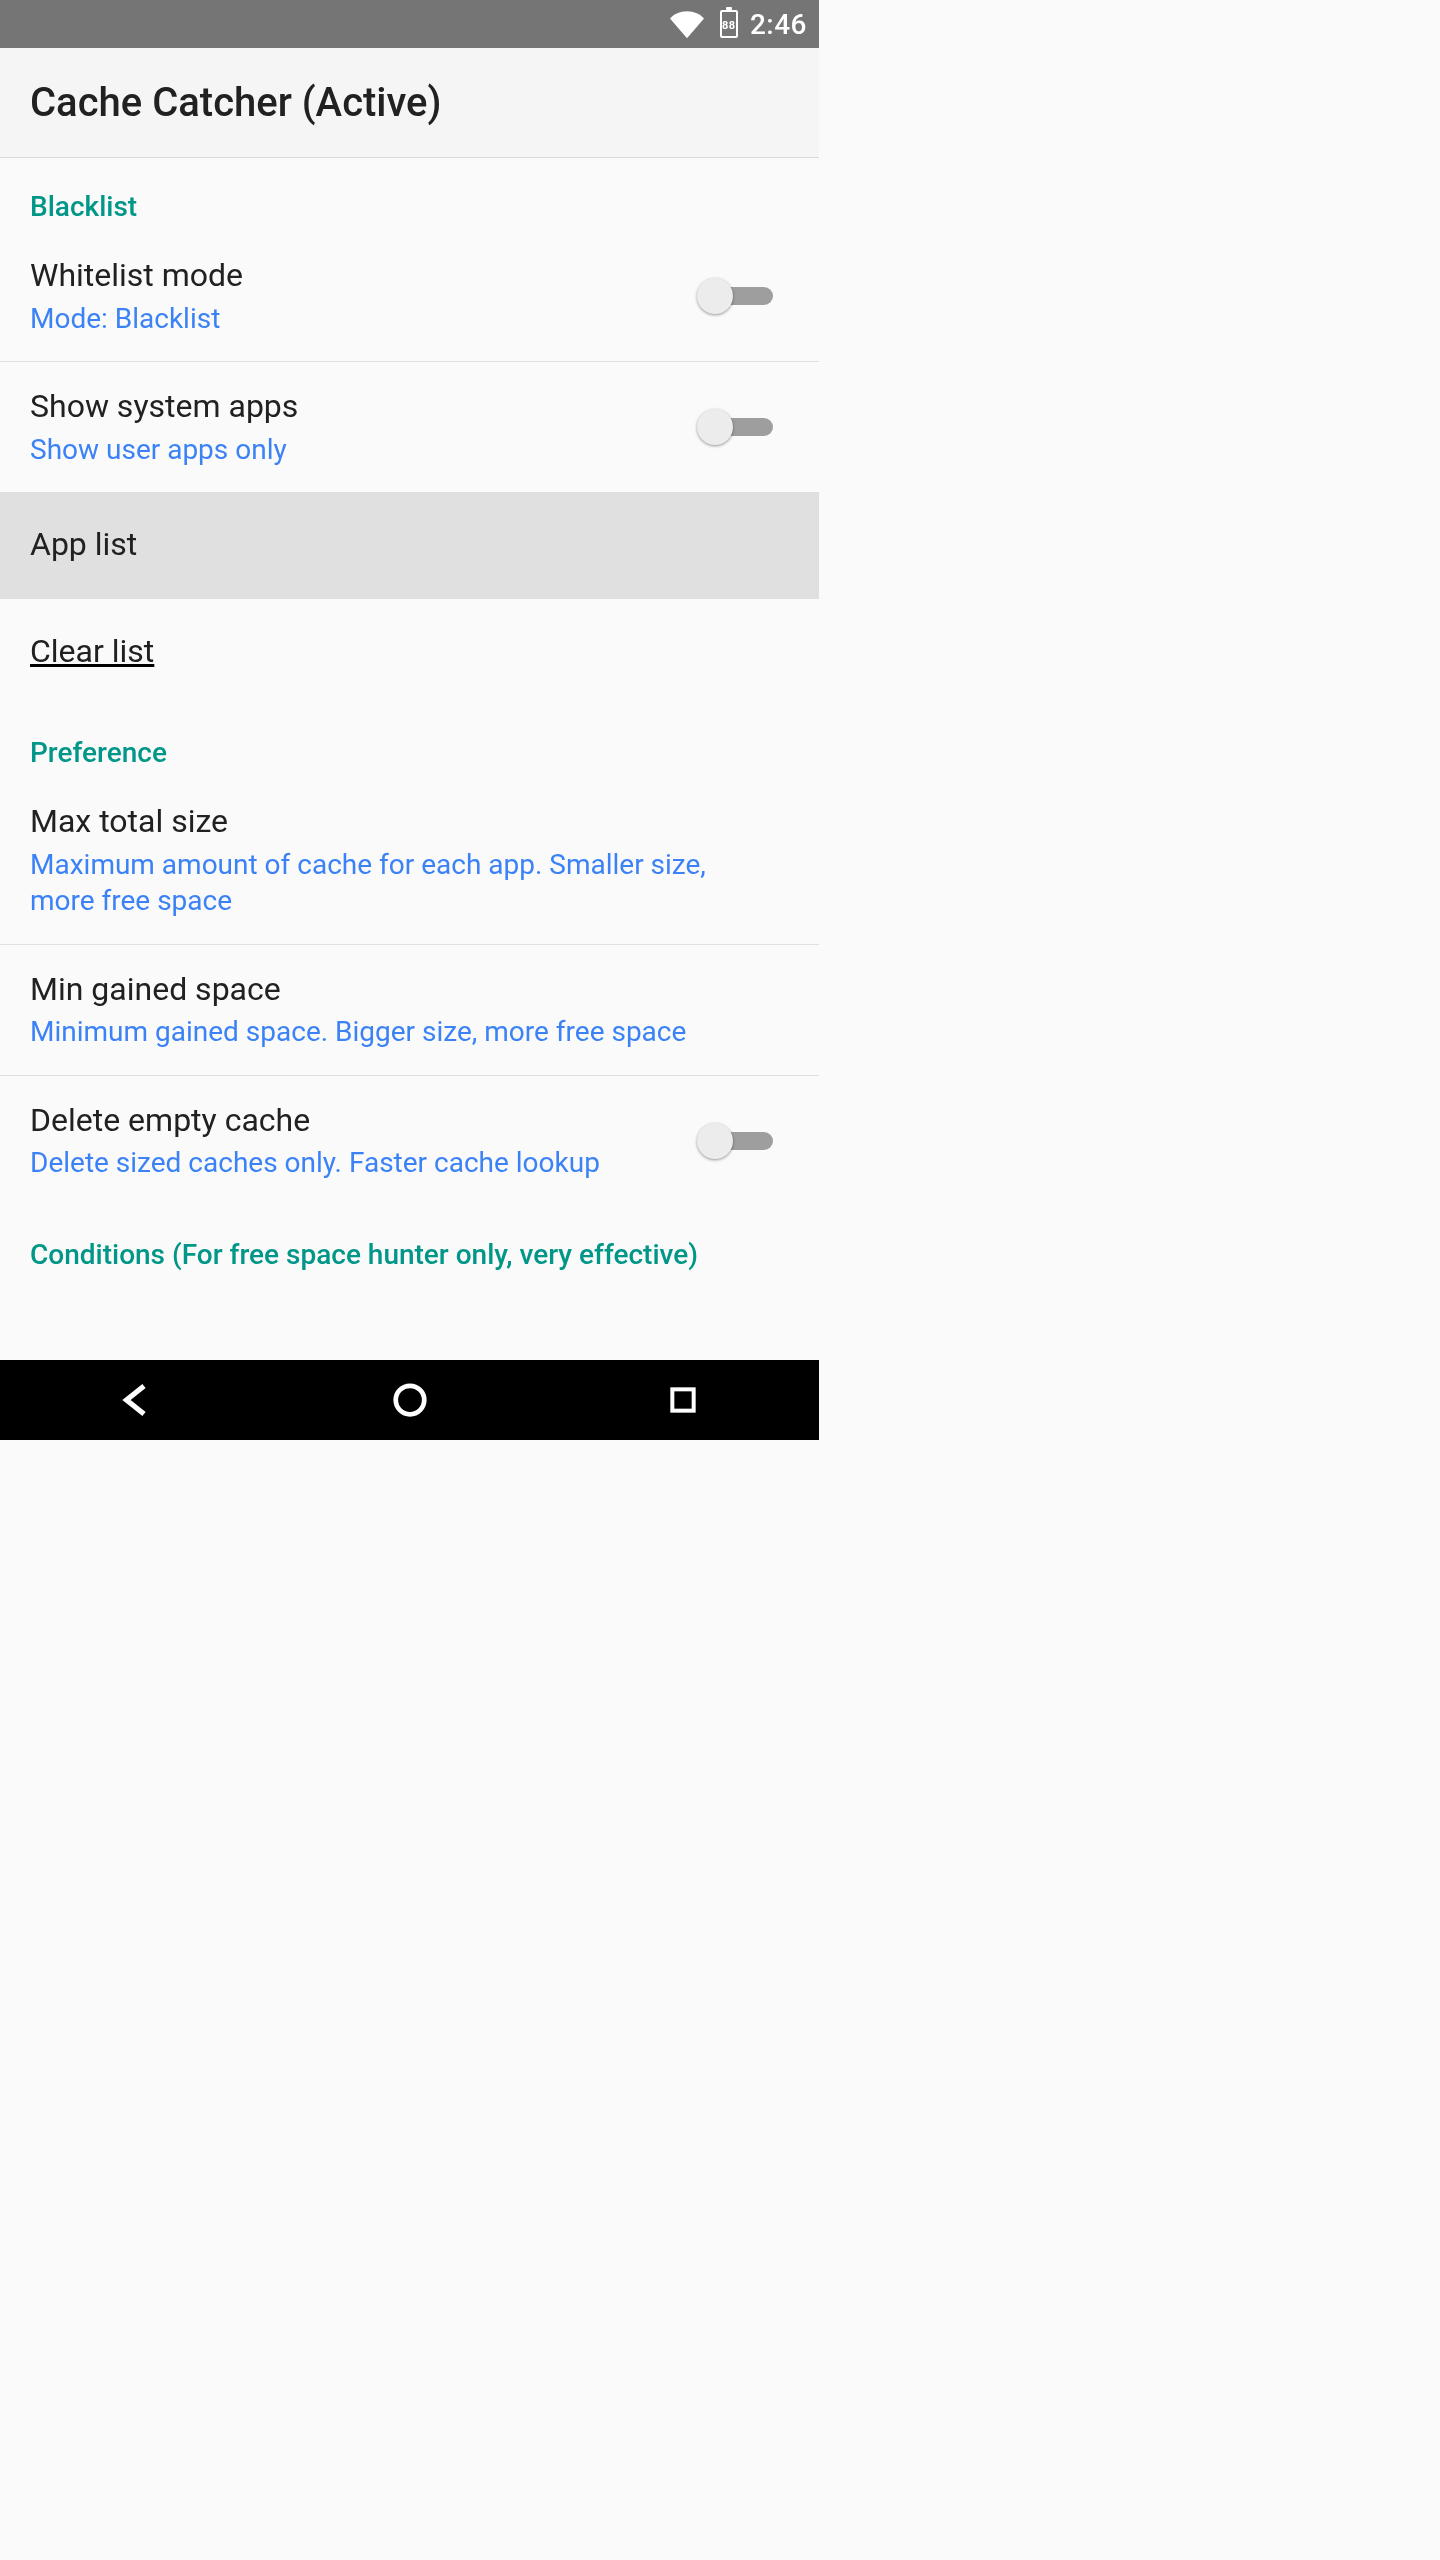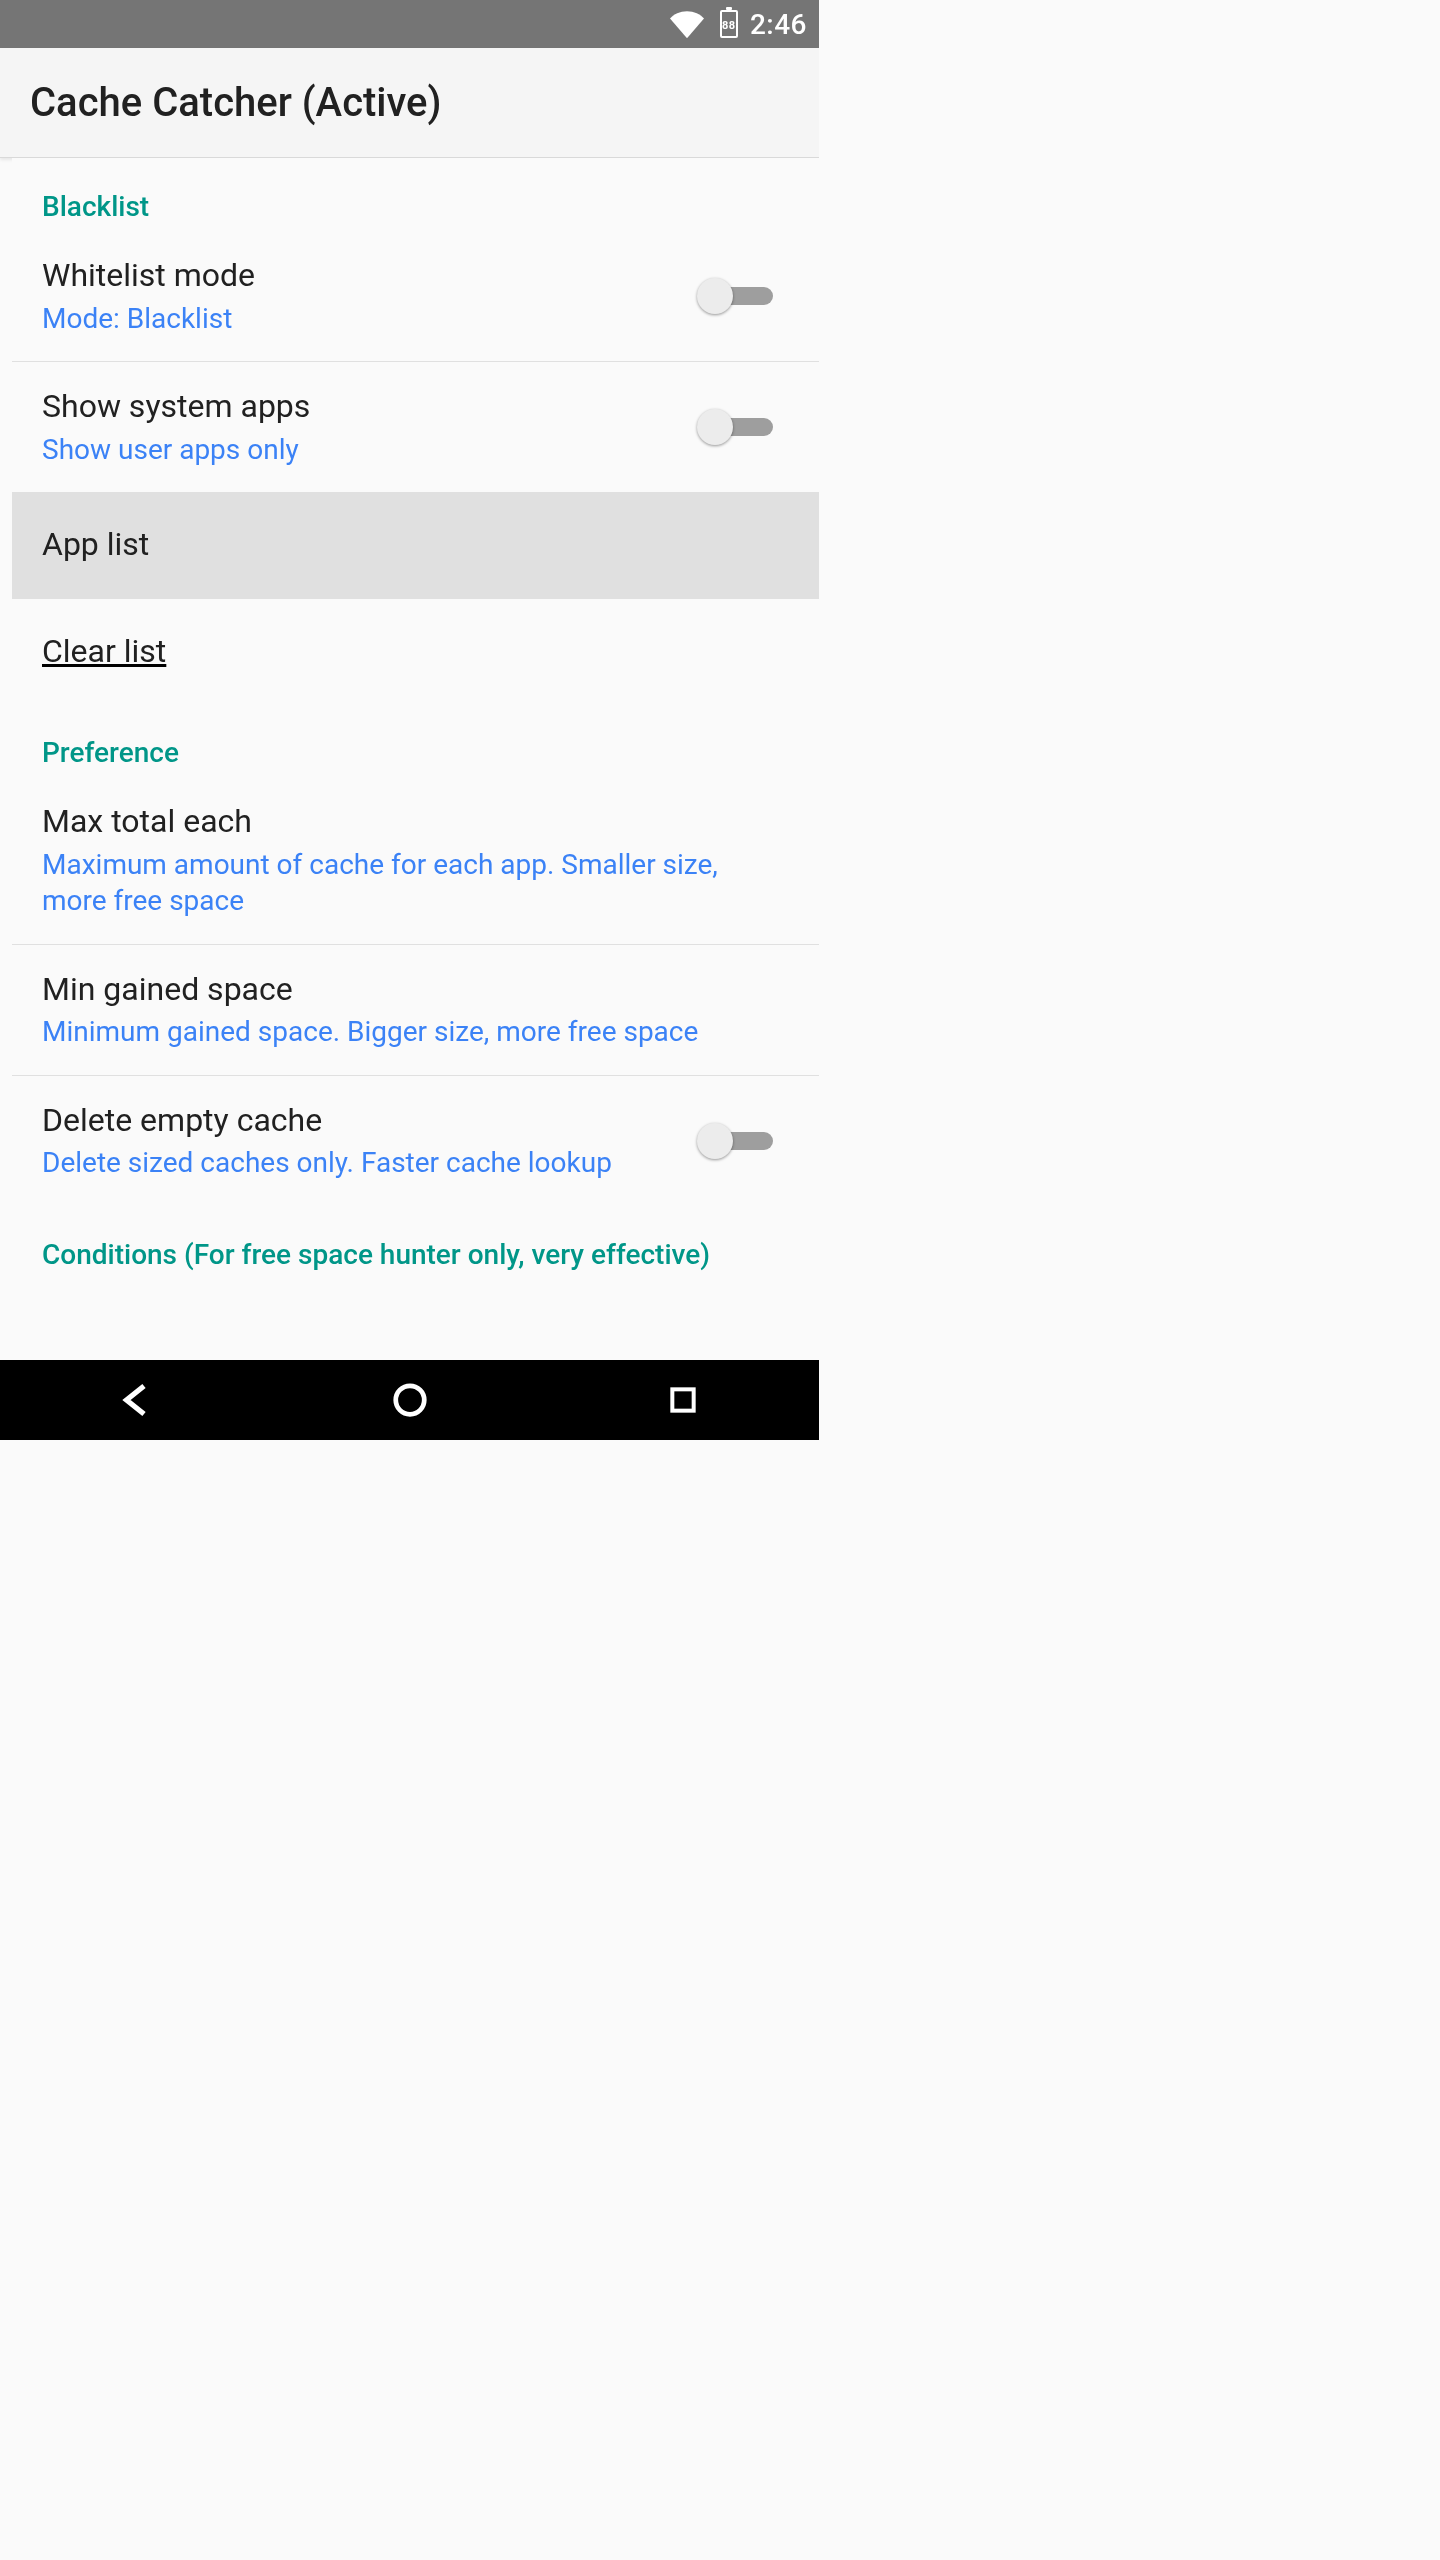"Blacklist" .list { margin-left: 12px -> none }
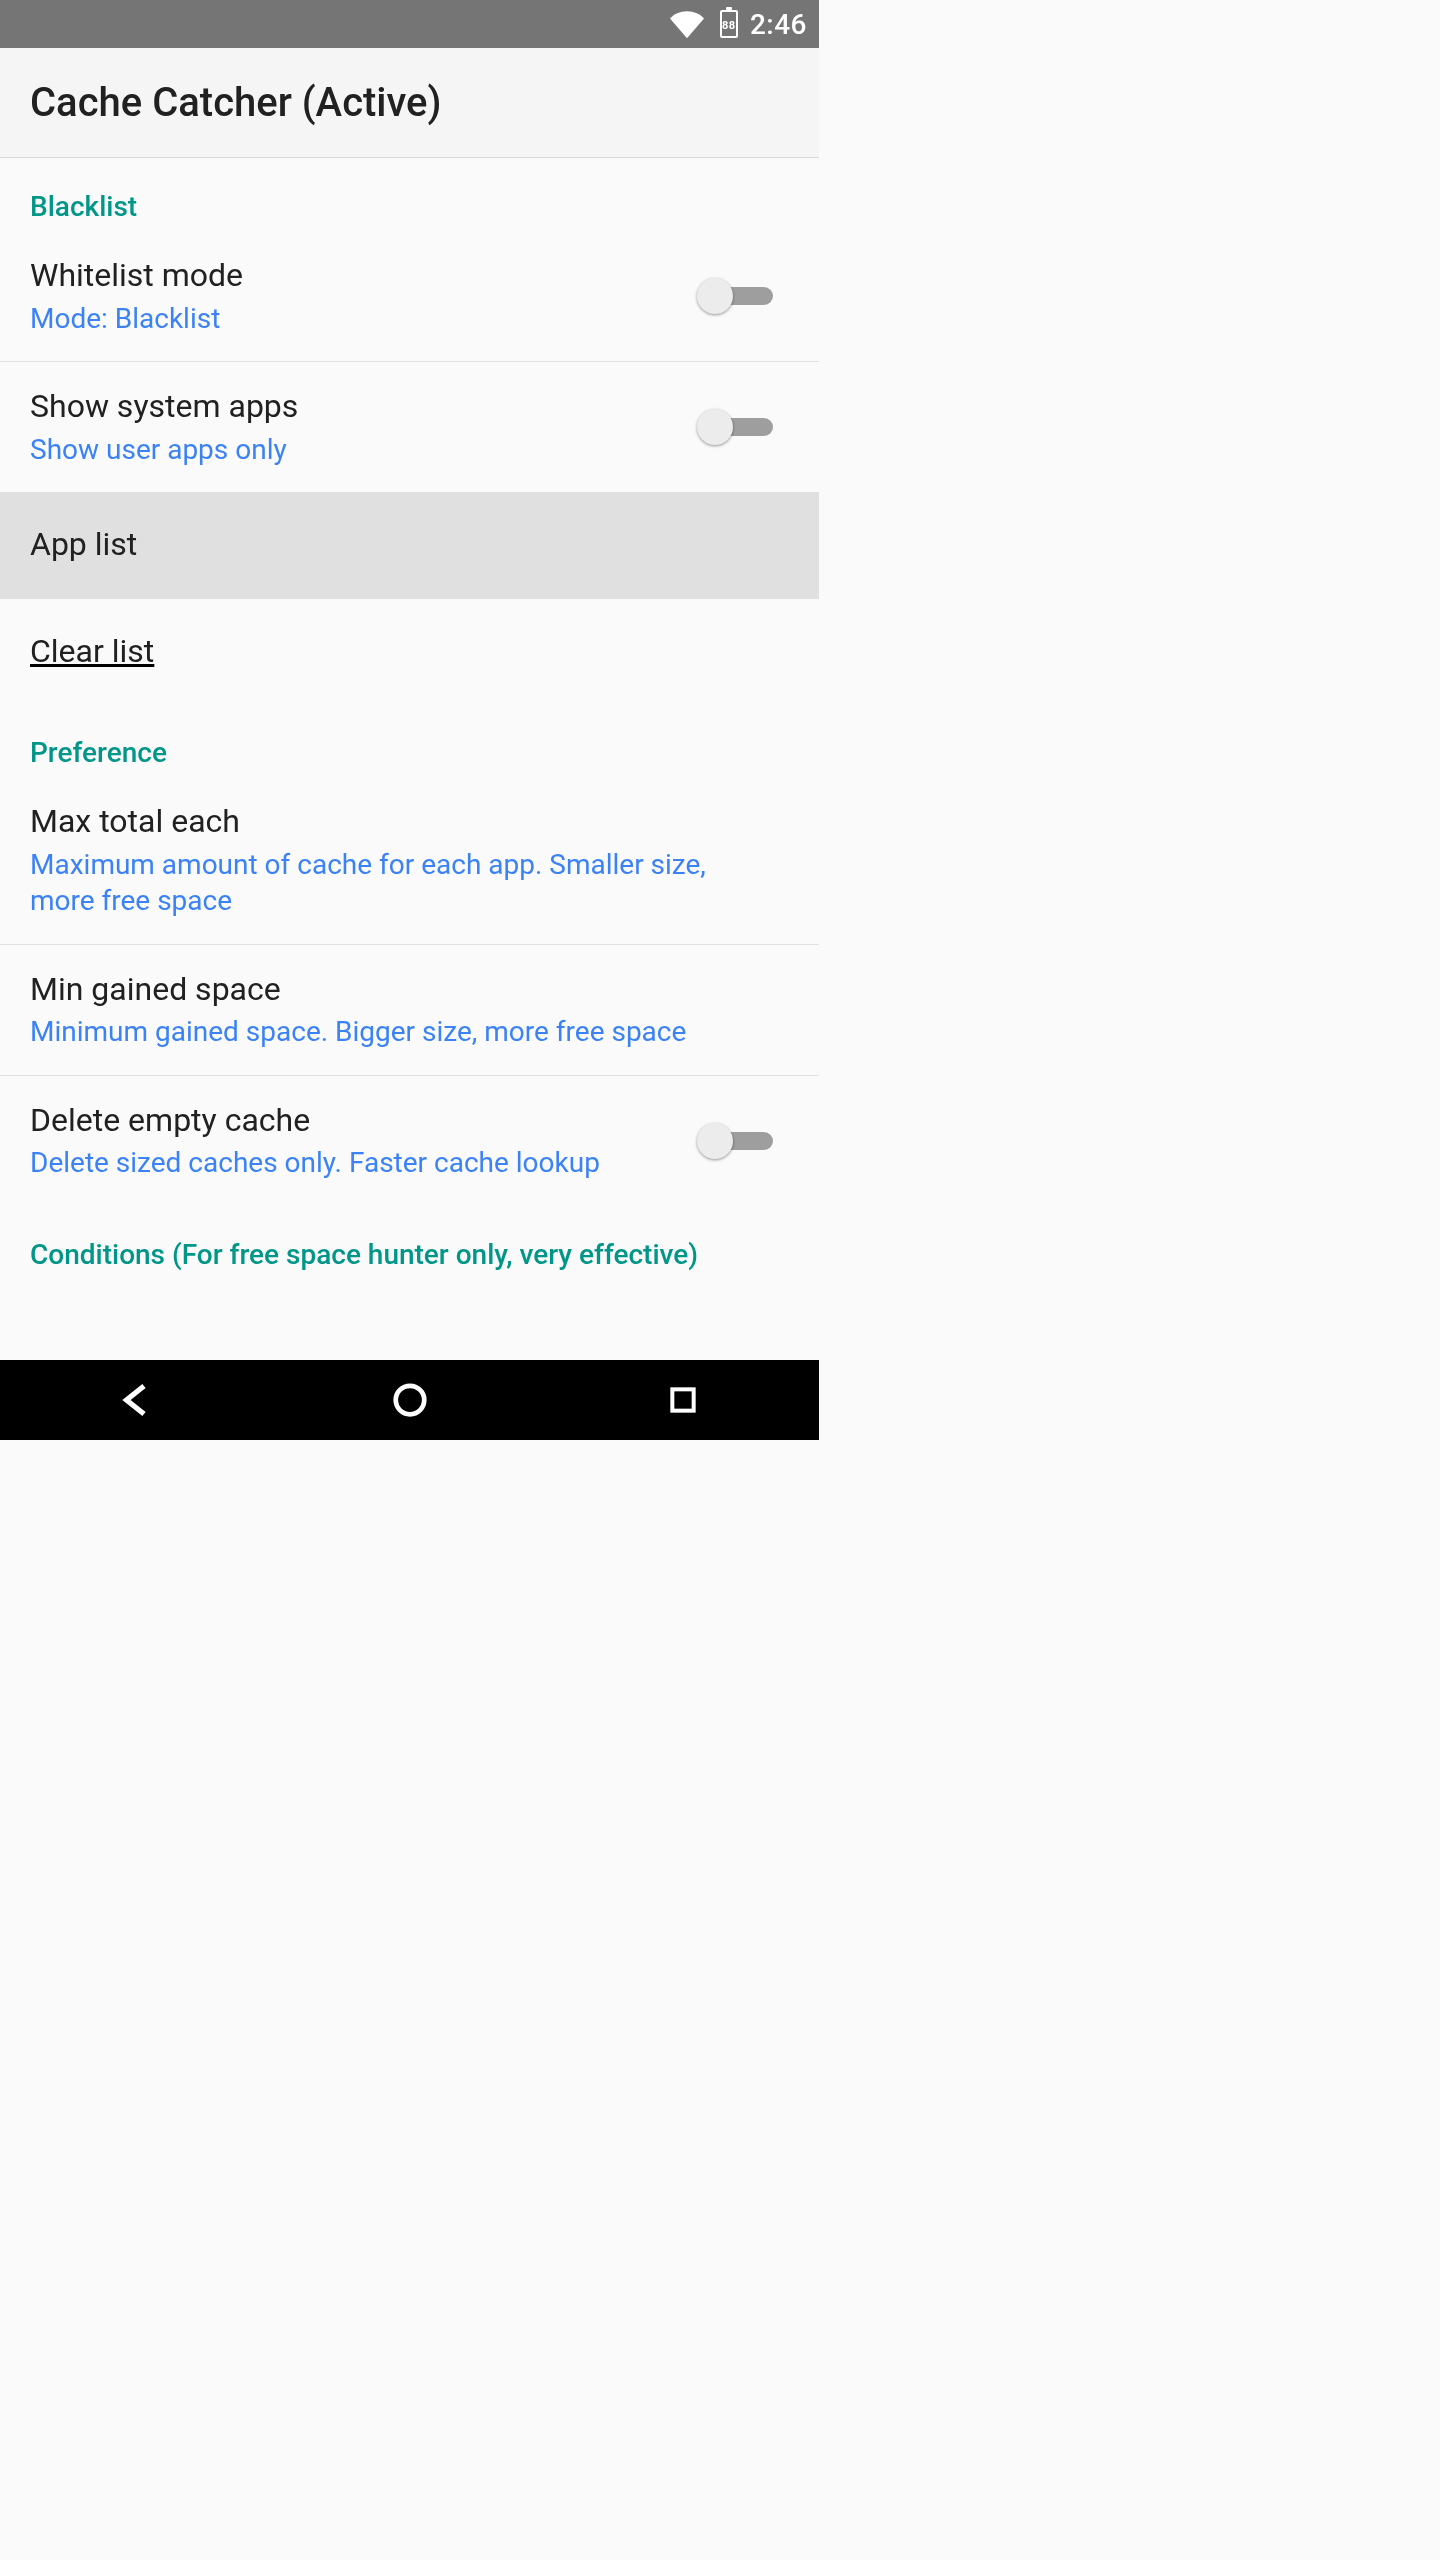"Max total each" div.item-title { text: each -> size }
